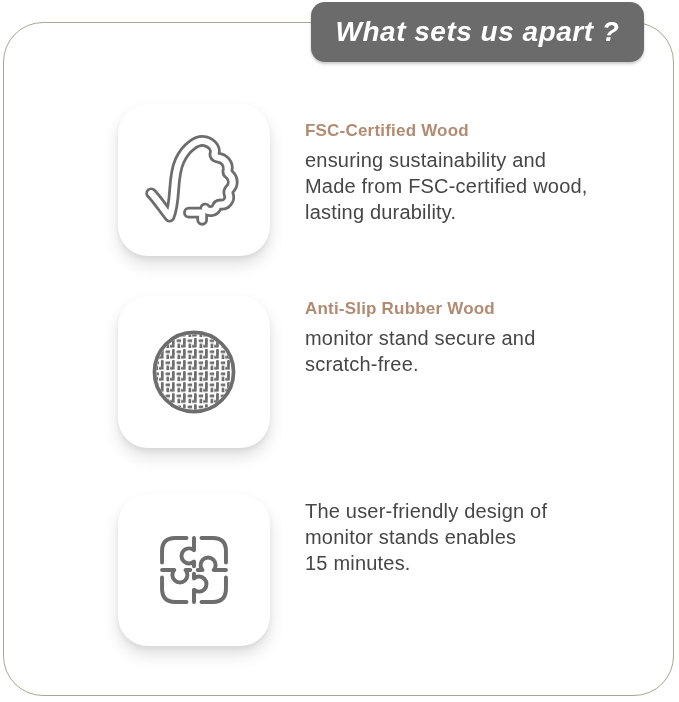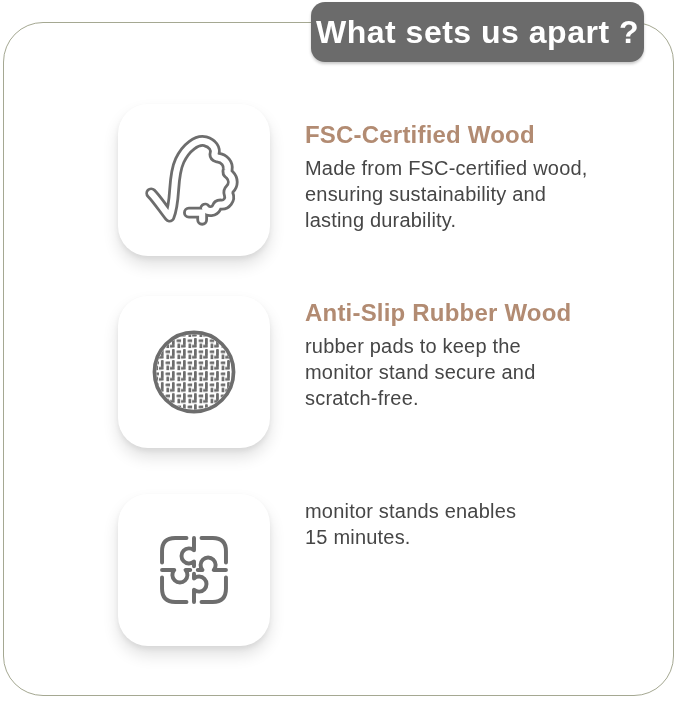"What sets us apart ?" .header-title { font-size: 32px -> 28px; font-style: none -> italic }
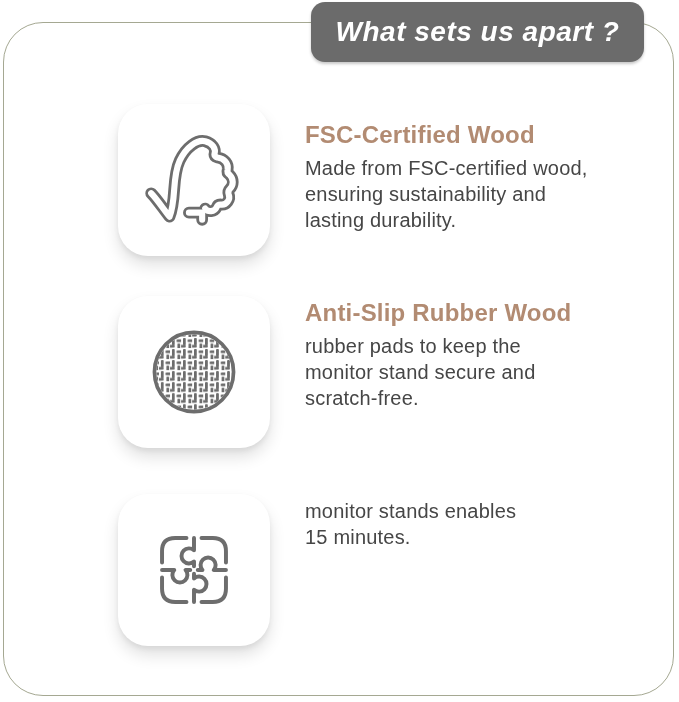"FSC-Certified Wood" .ftitle { font-size: 24px -> 17px }
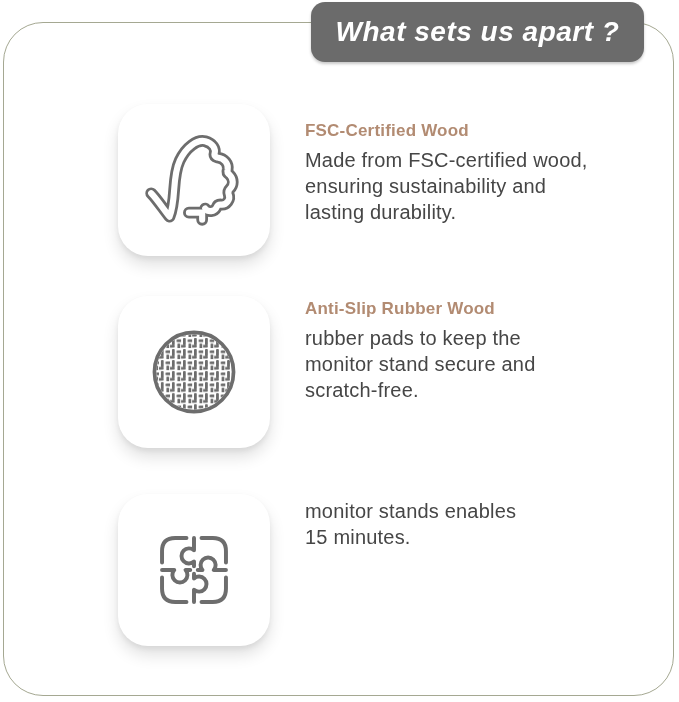"Made from FSC-certified wood," p.fline { order: before "ensuring sustainability and" -> after "ensuring sustainability and" }
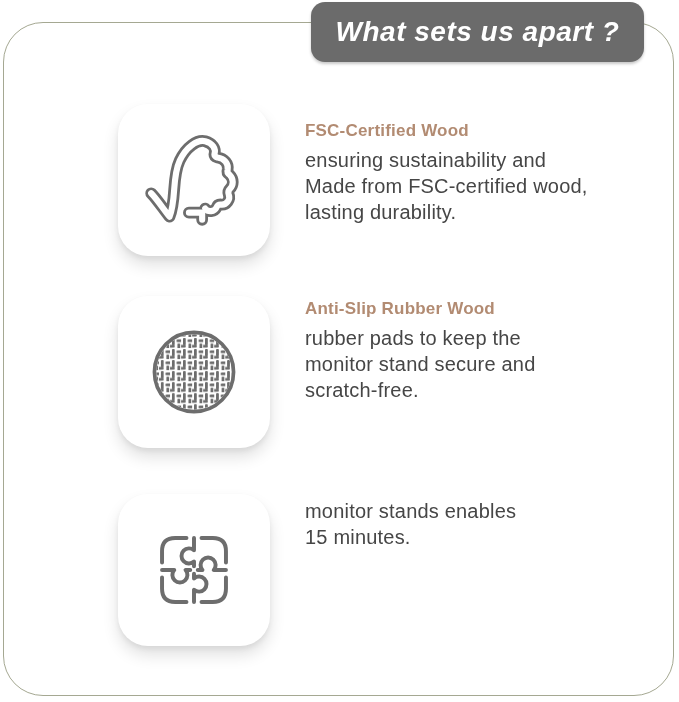"rubber pads to keep the" p.fline { html: <p>rubber pads to keep the</p> -> none }
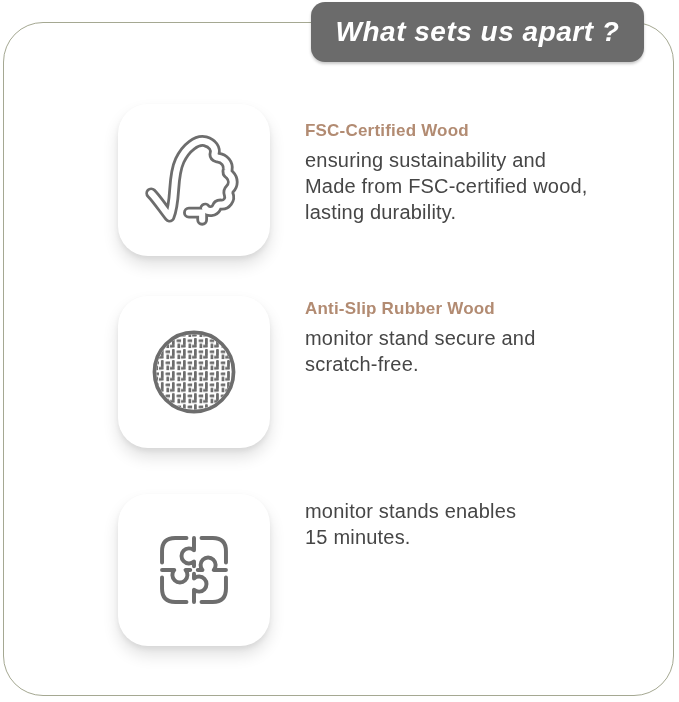"The user-friendly design of" p.fline { html: none -> <p>The user-friendly design of</p> }
